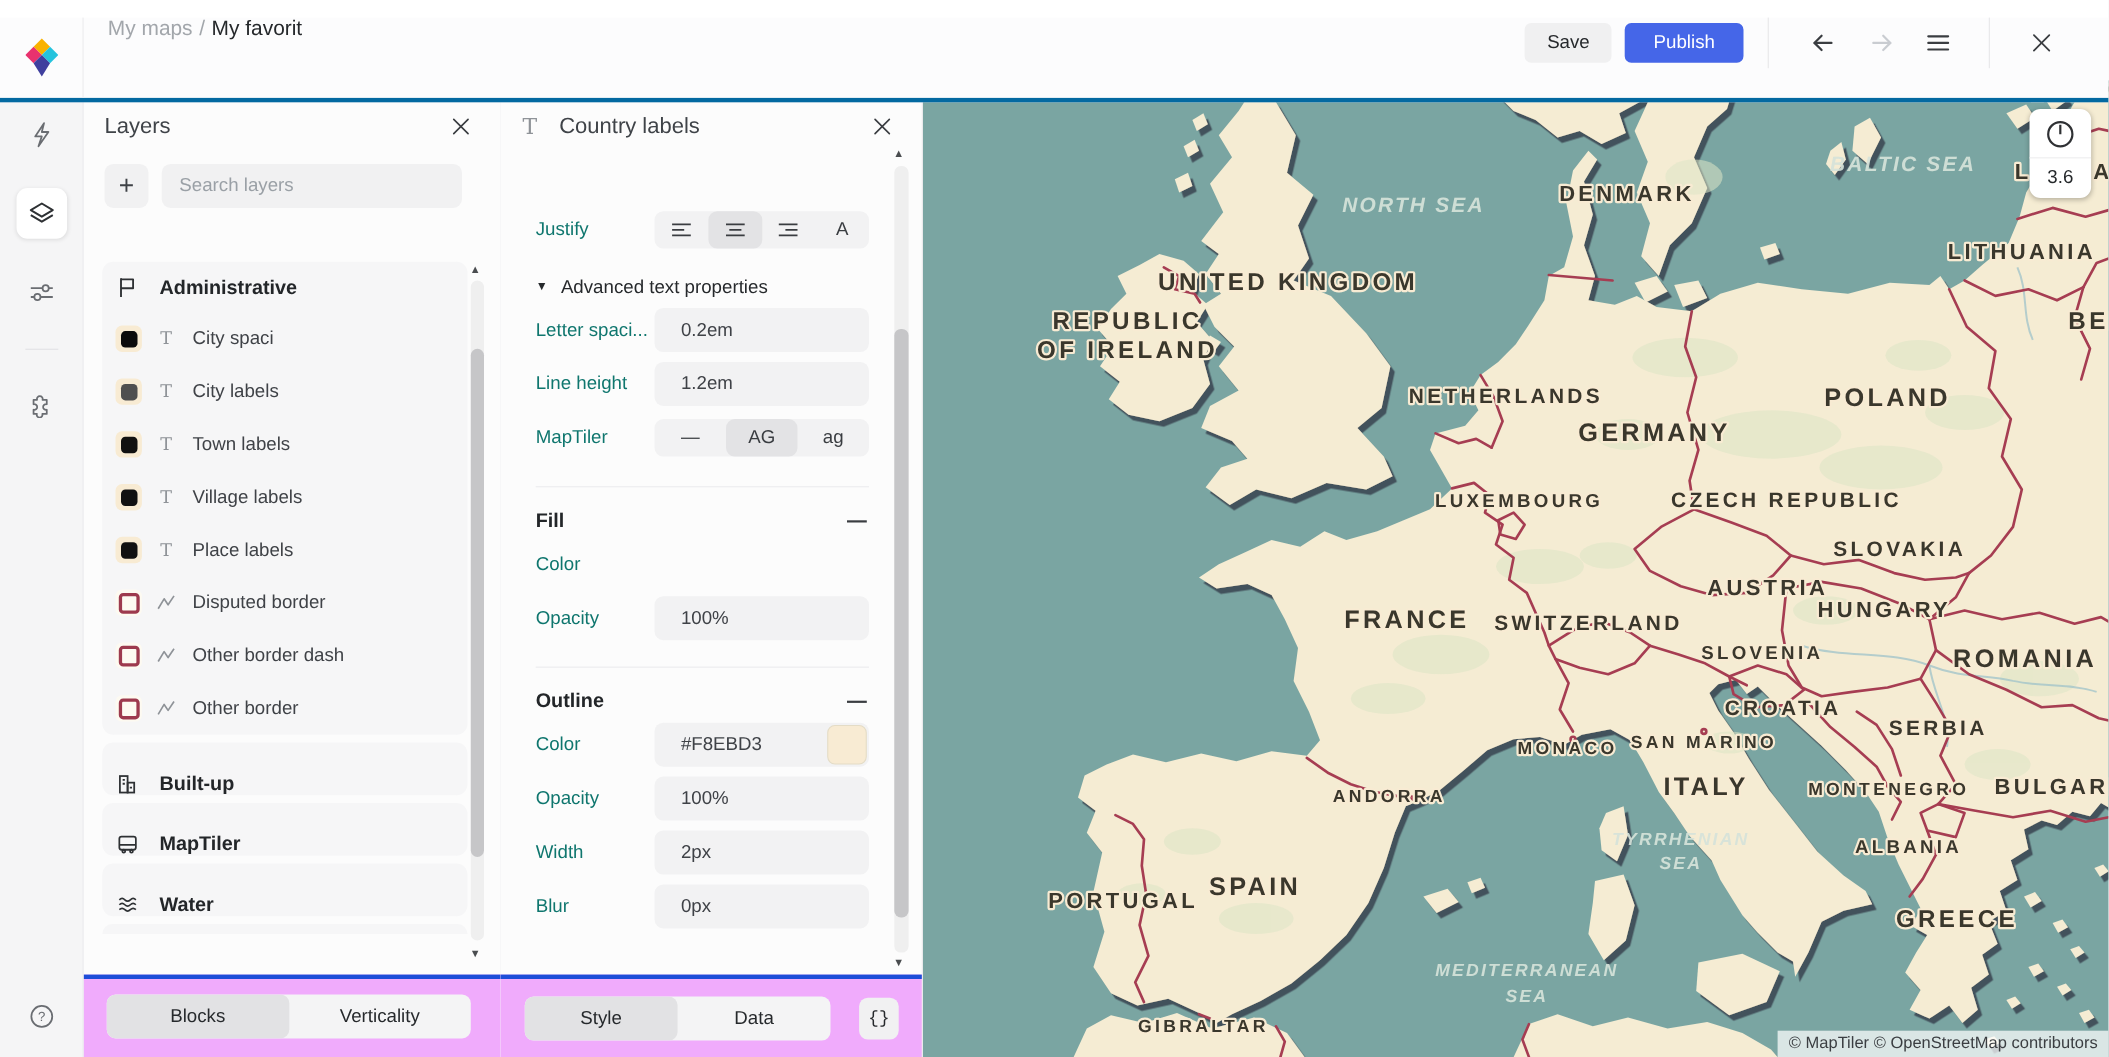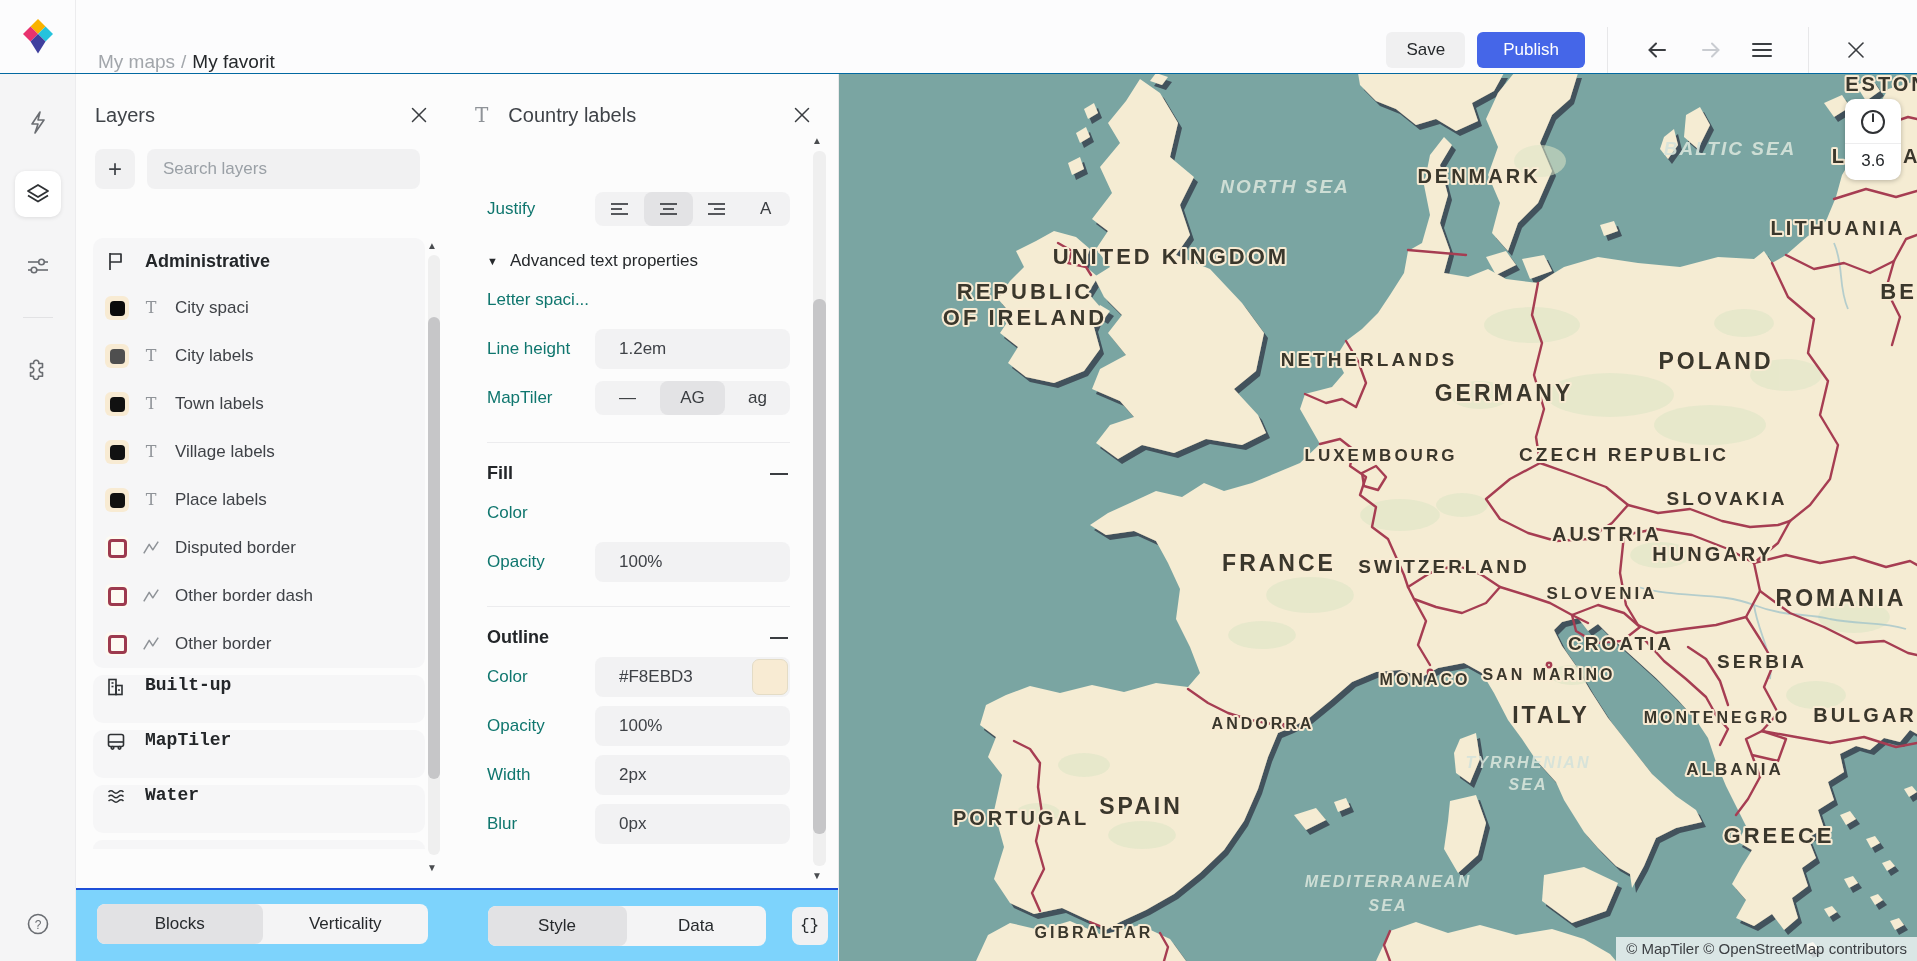"My maps / My favorit" .topbar { align-items: flex-end -> flex-start; border-bottom: 1px solid #0369a1 -> 4px solid #0369a1; top: 0 -> 16px }
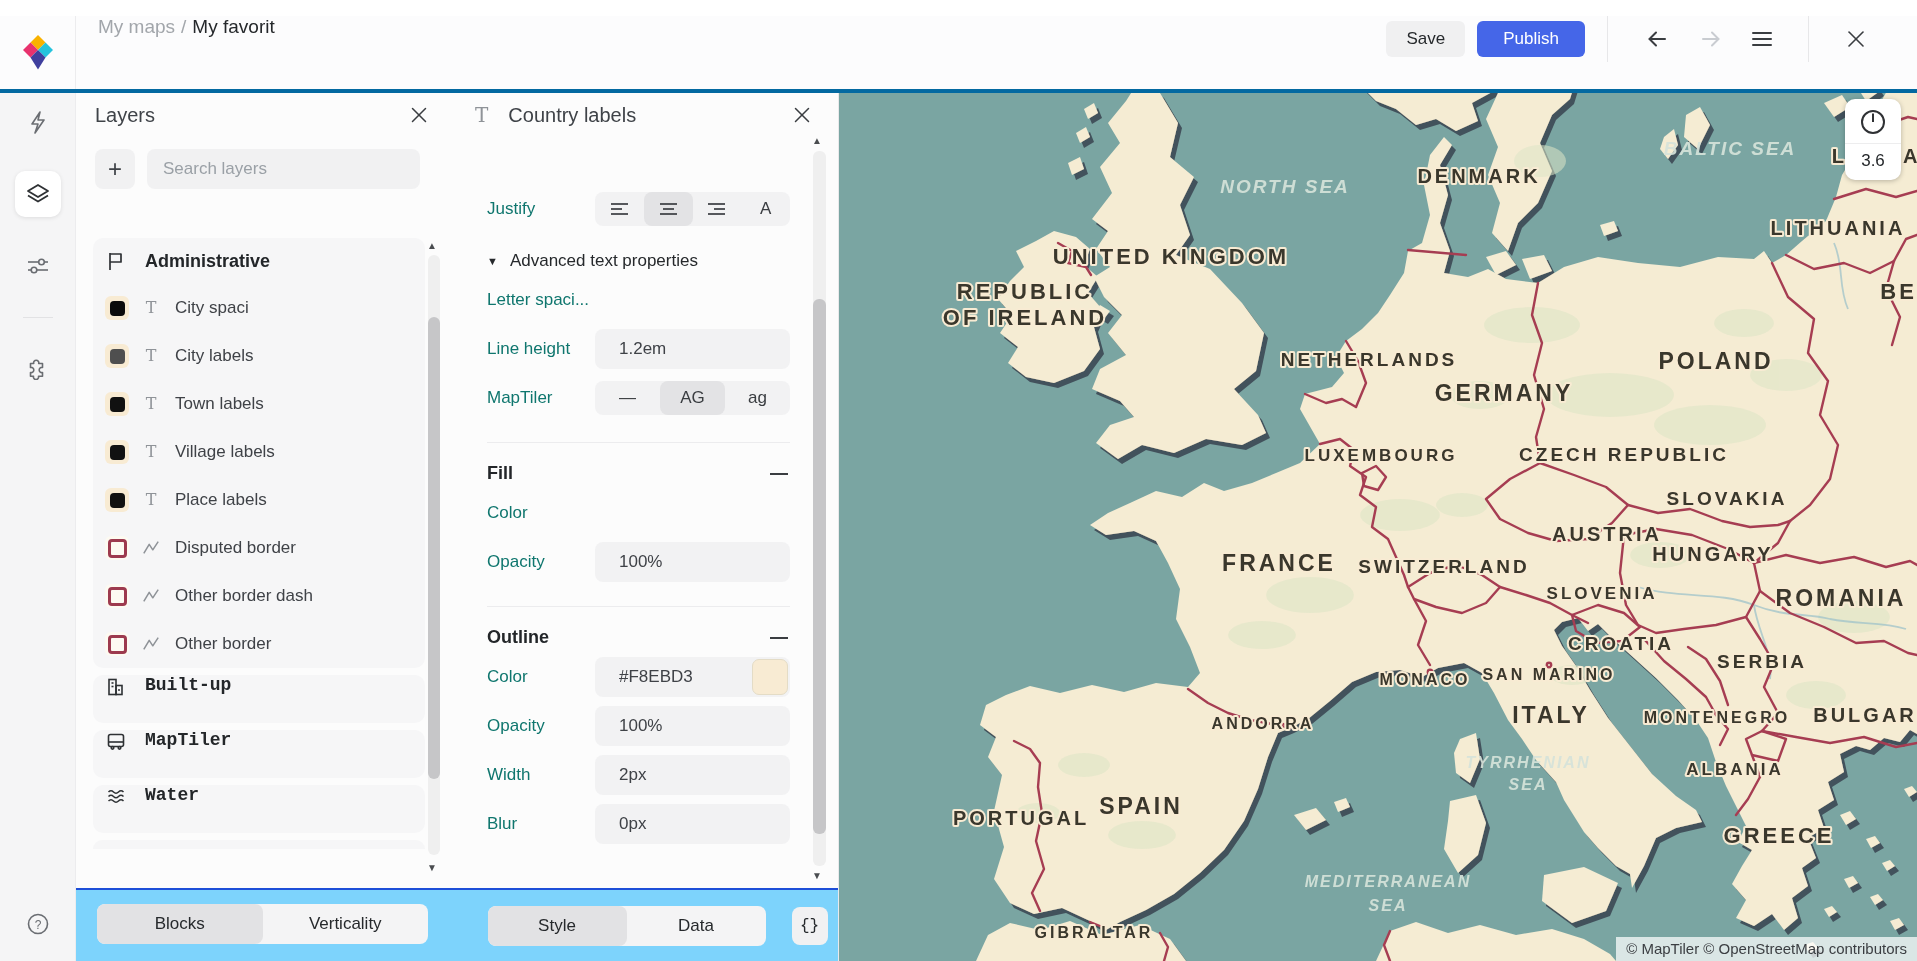"0.2em" div.ctl { html: none -> <div><input></div> }
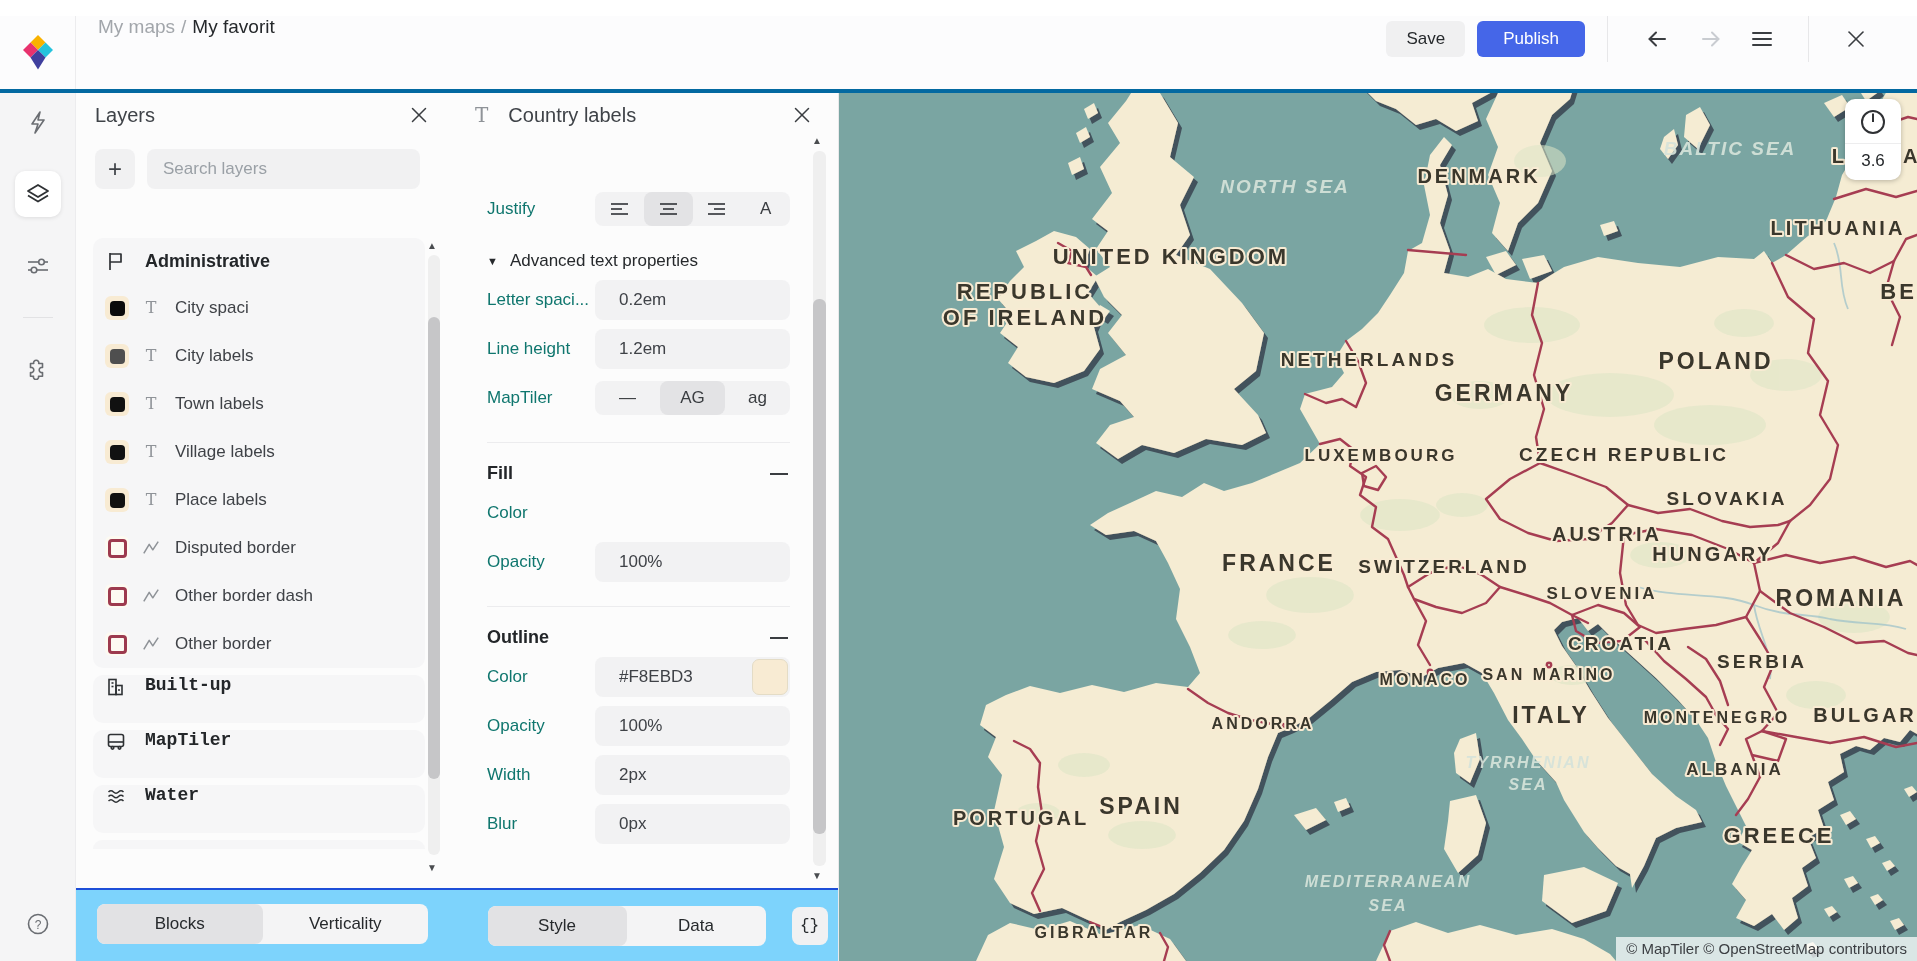"Built-up" .layer-card.grp { align-items: flex-start -> flex-end; font-family: Liberation Mono, monospace -> none }
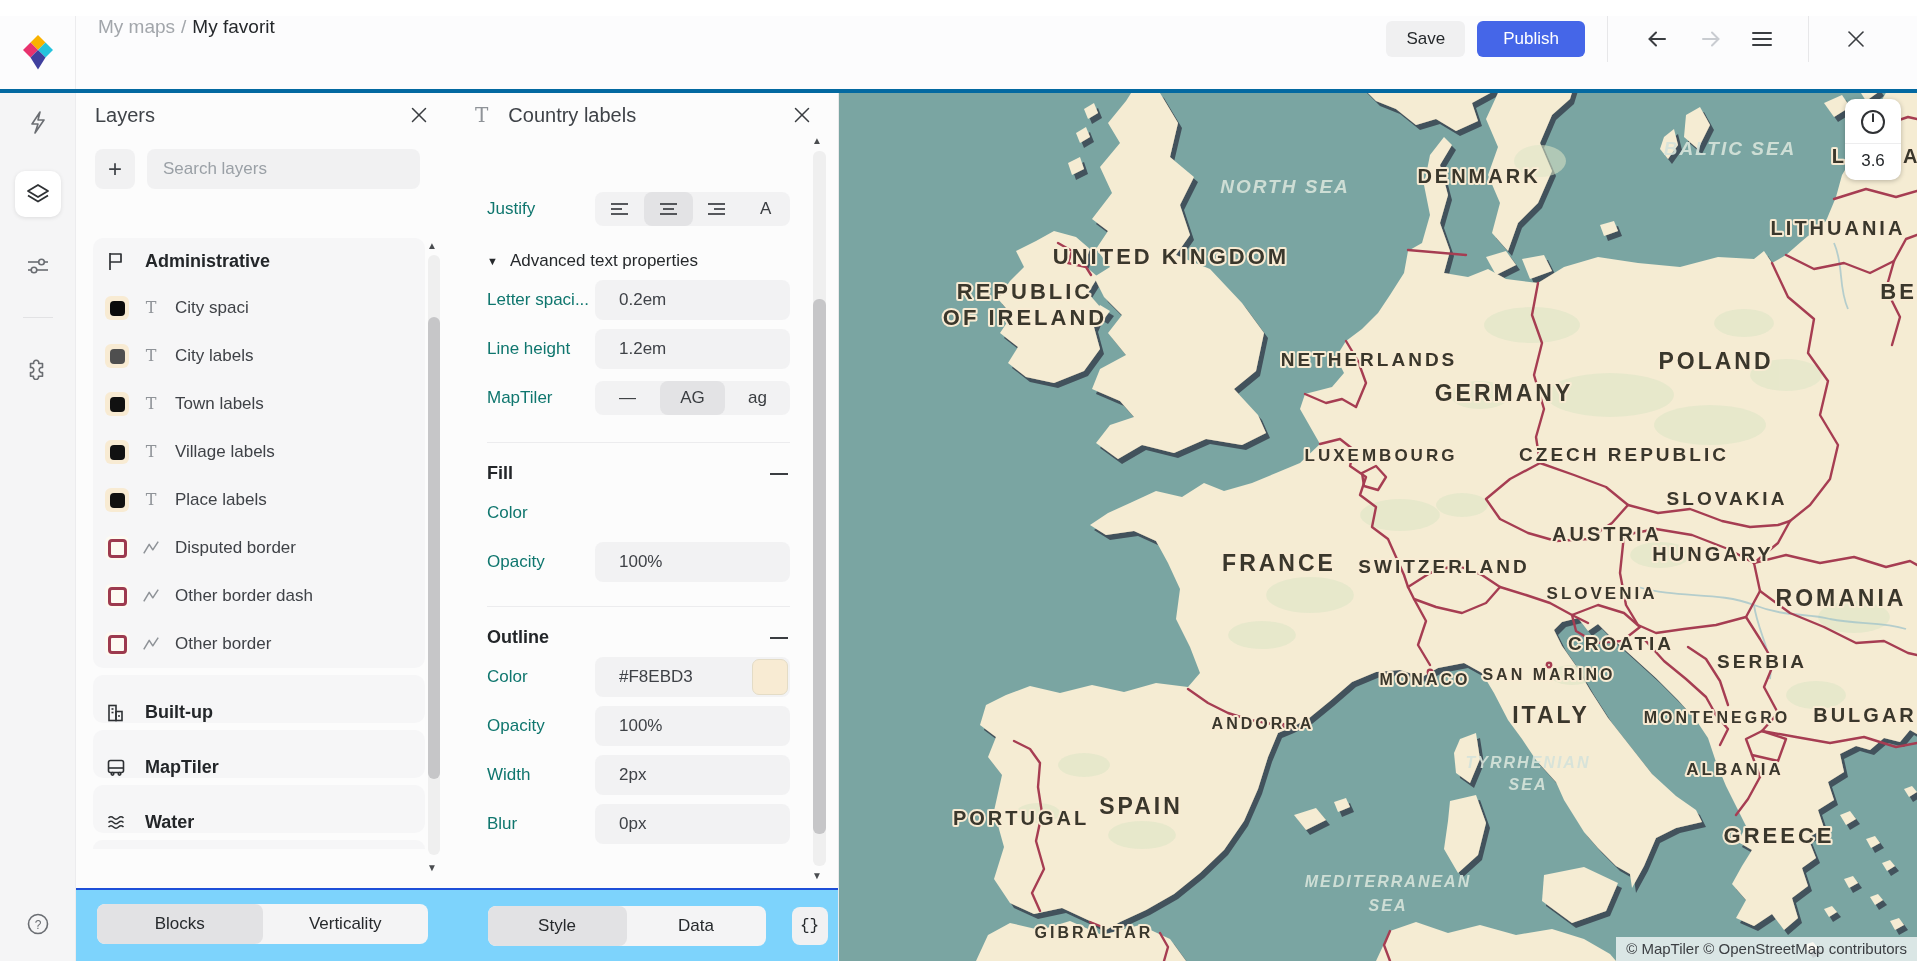"Blocks" .panel-foot { background: #7dd3fc -> #f0abfc; border-top: 2px solid #1d4ed8 -> 4px solid #1d4ed8; justify-content: center -> none }
